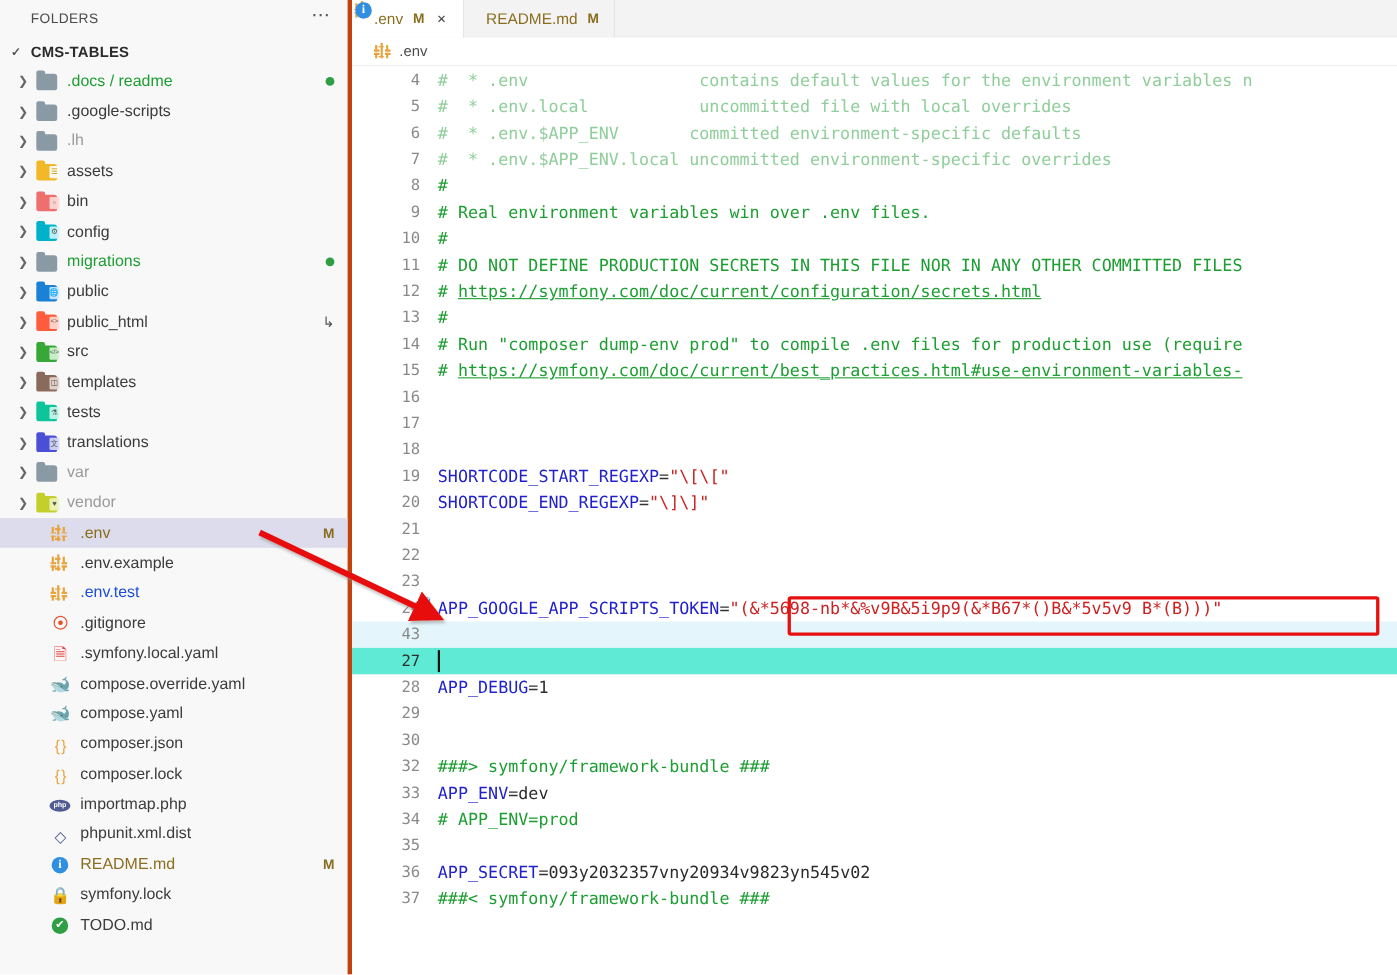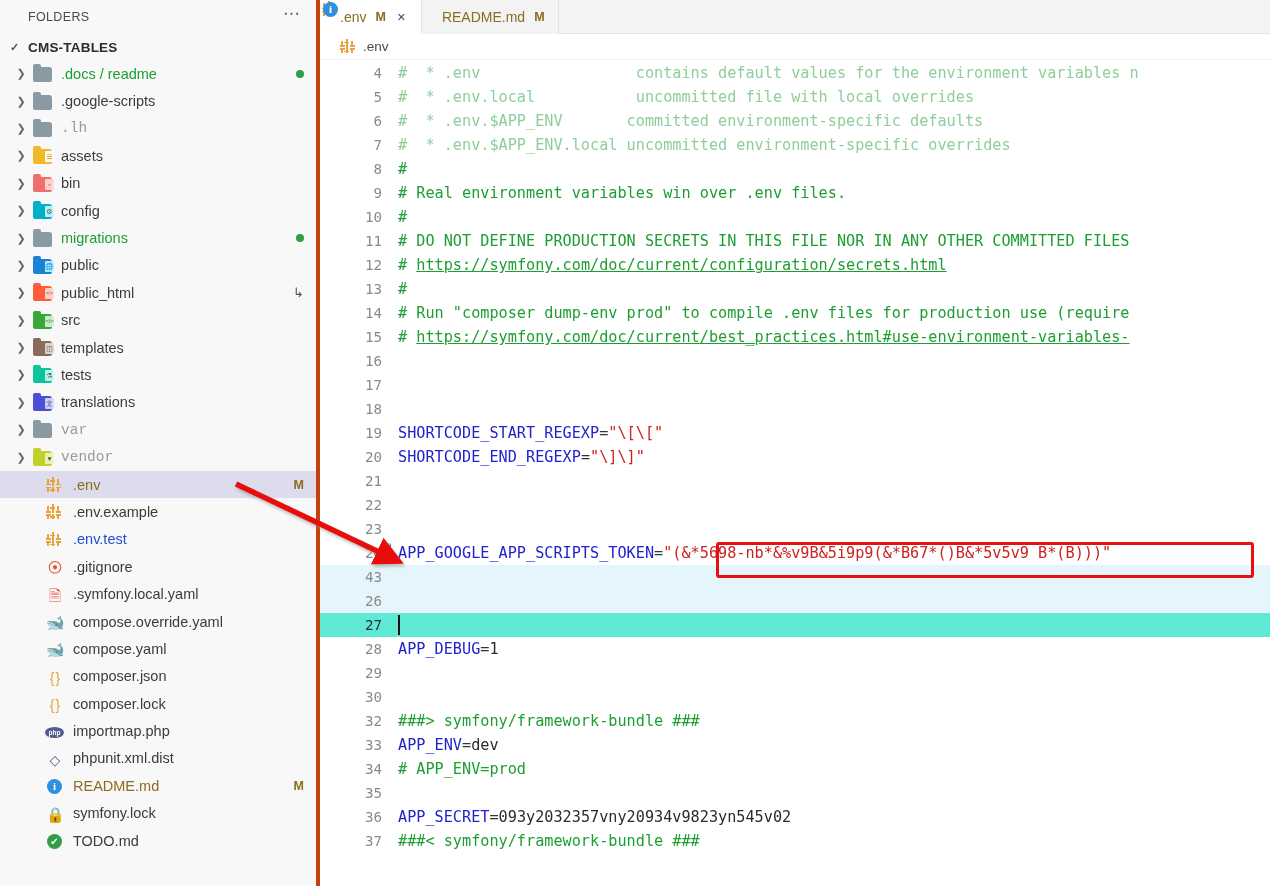".lh" .row.dim .lbl { font-family: Liberation Mono, monospace -> none }
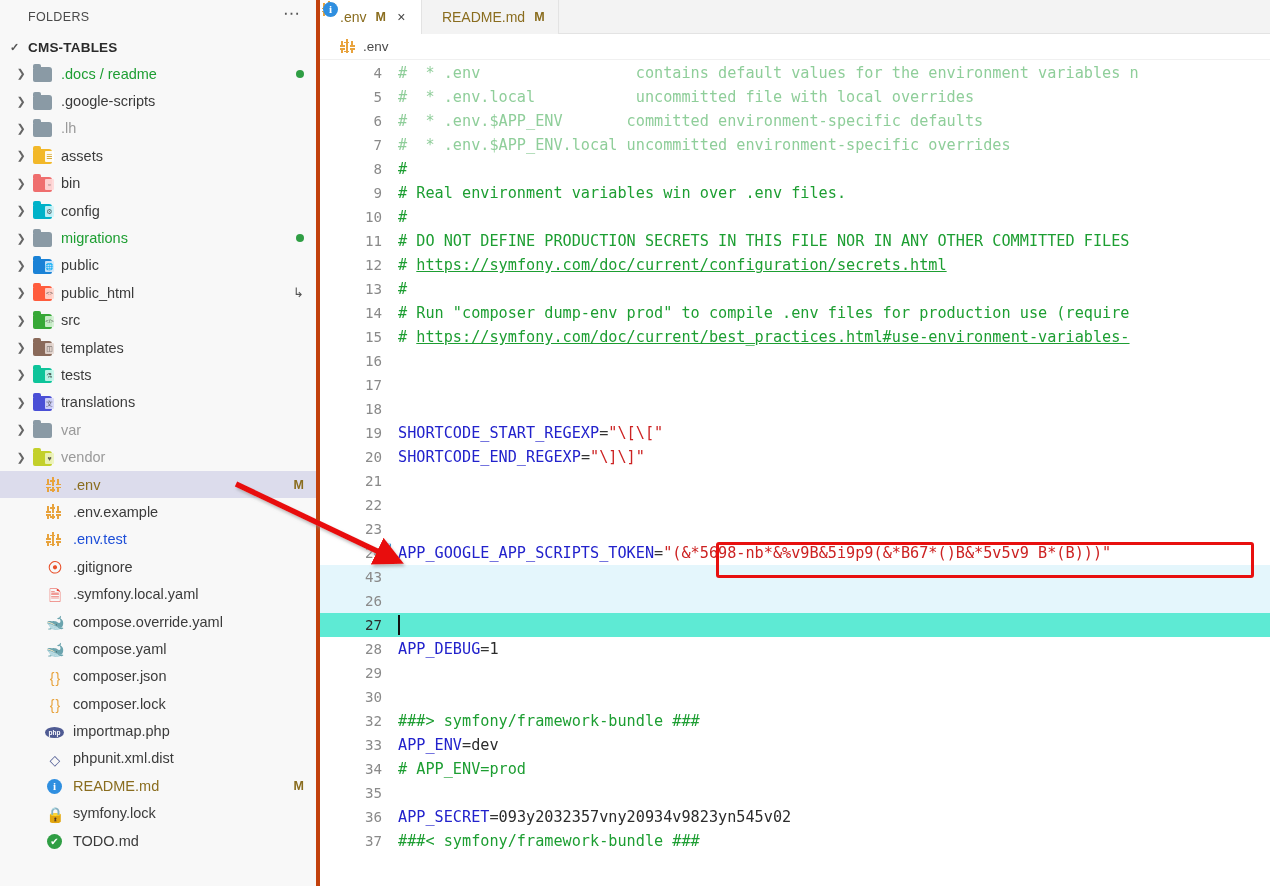"26" div.cl { html: <div><span>26</span><span></span></div> -> none }
